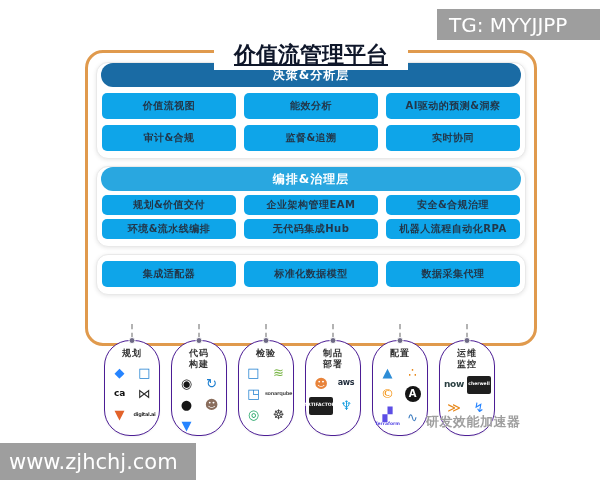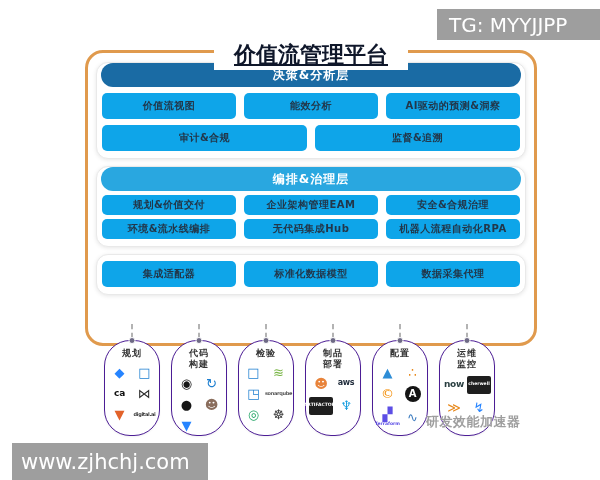"实时协同" div.item { html: none -> <div>实时协同</div> }
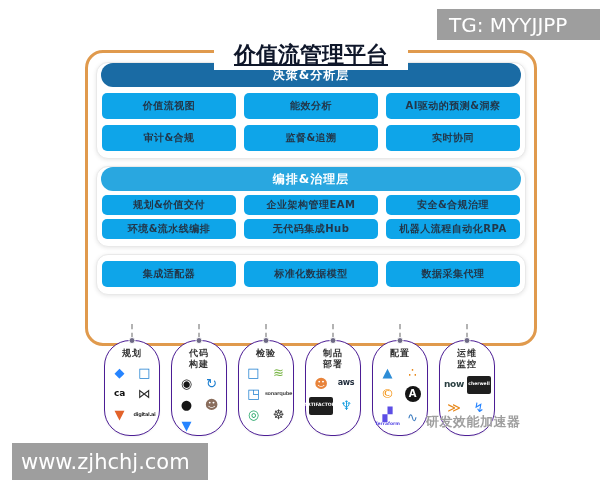"www.zjhchj.com" .site-mark { left: 12px -> 0 }
